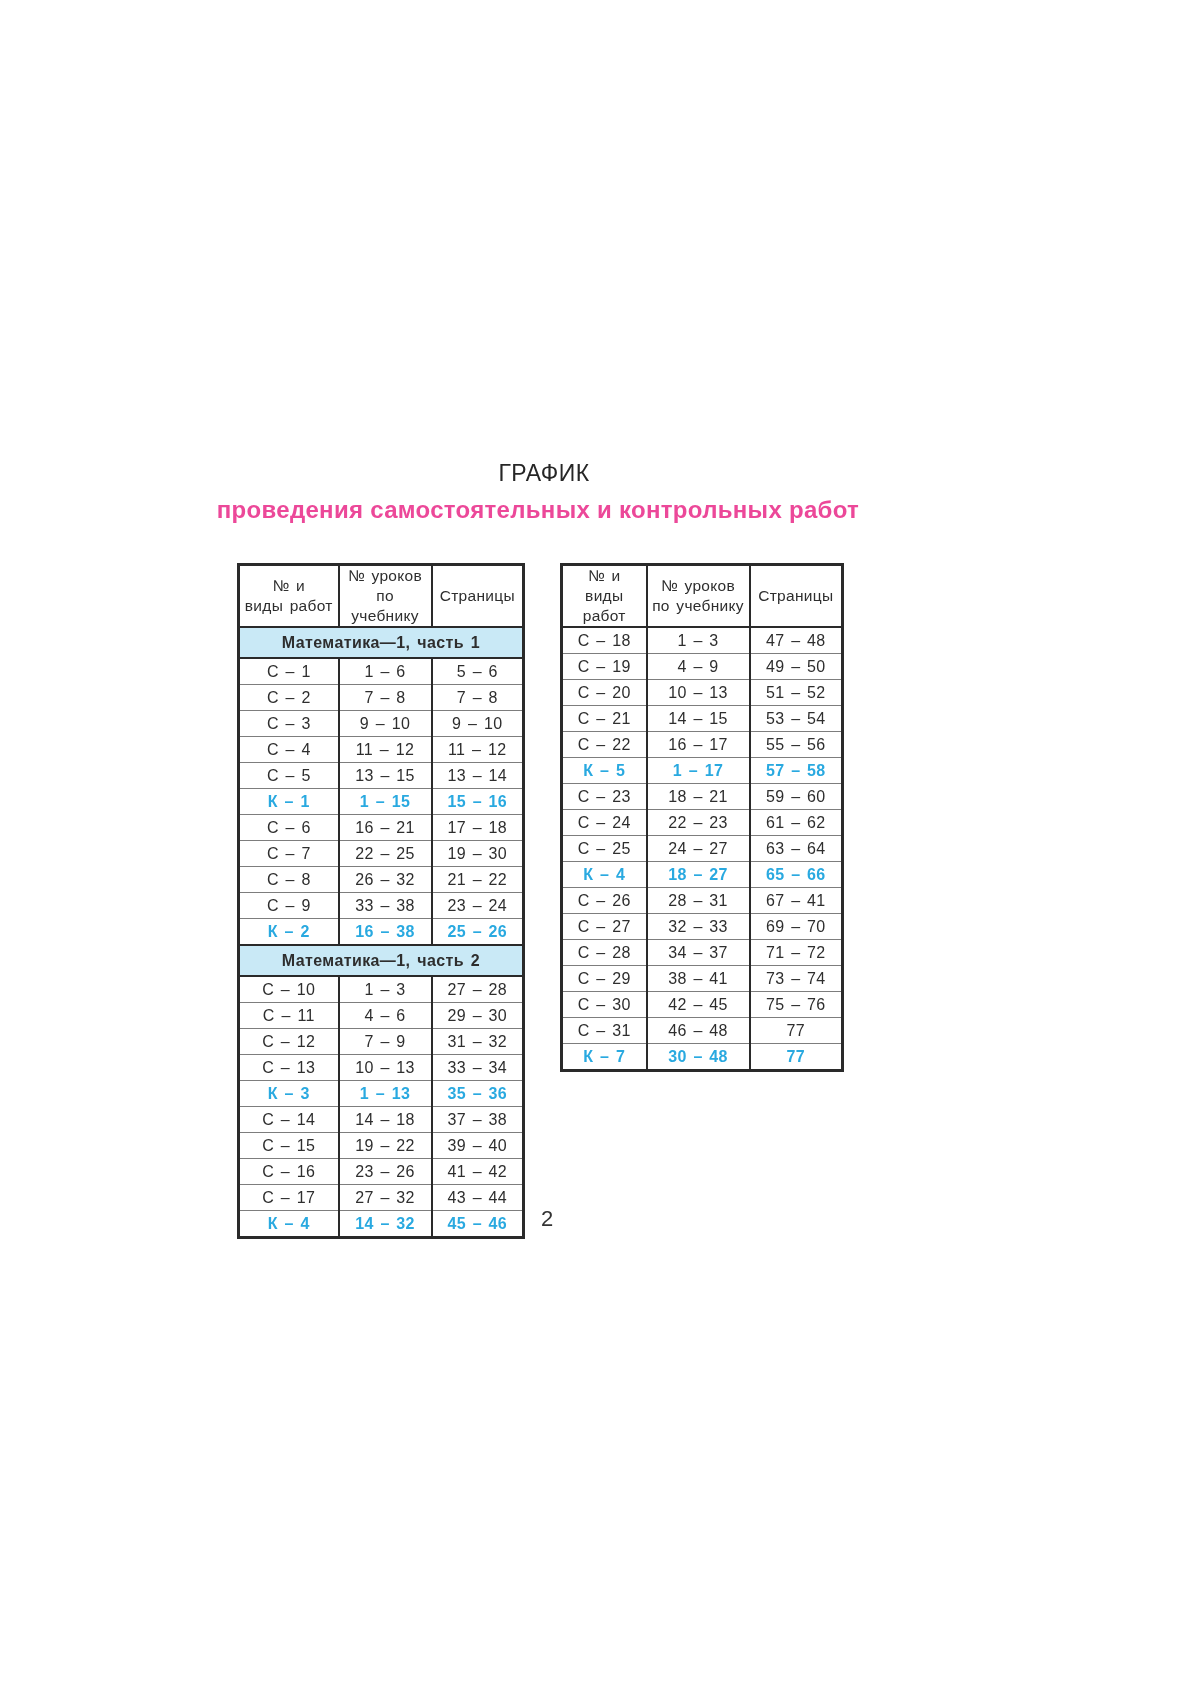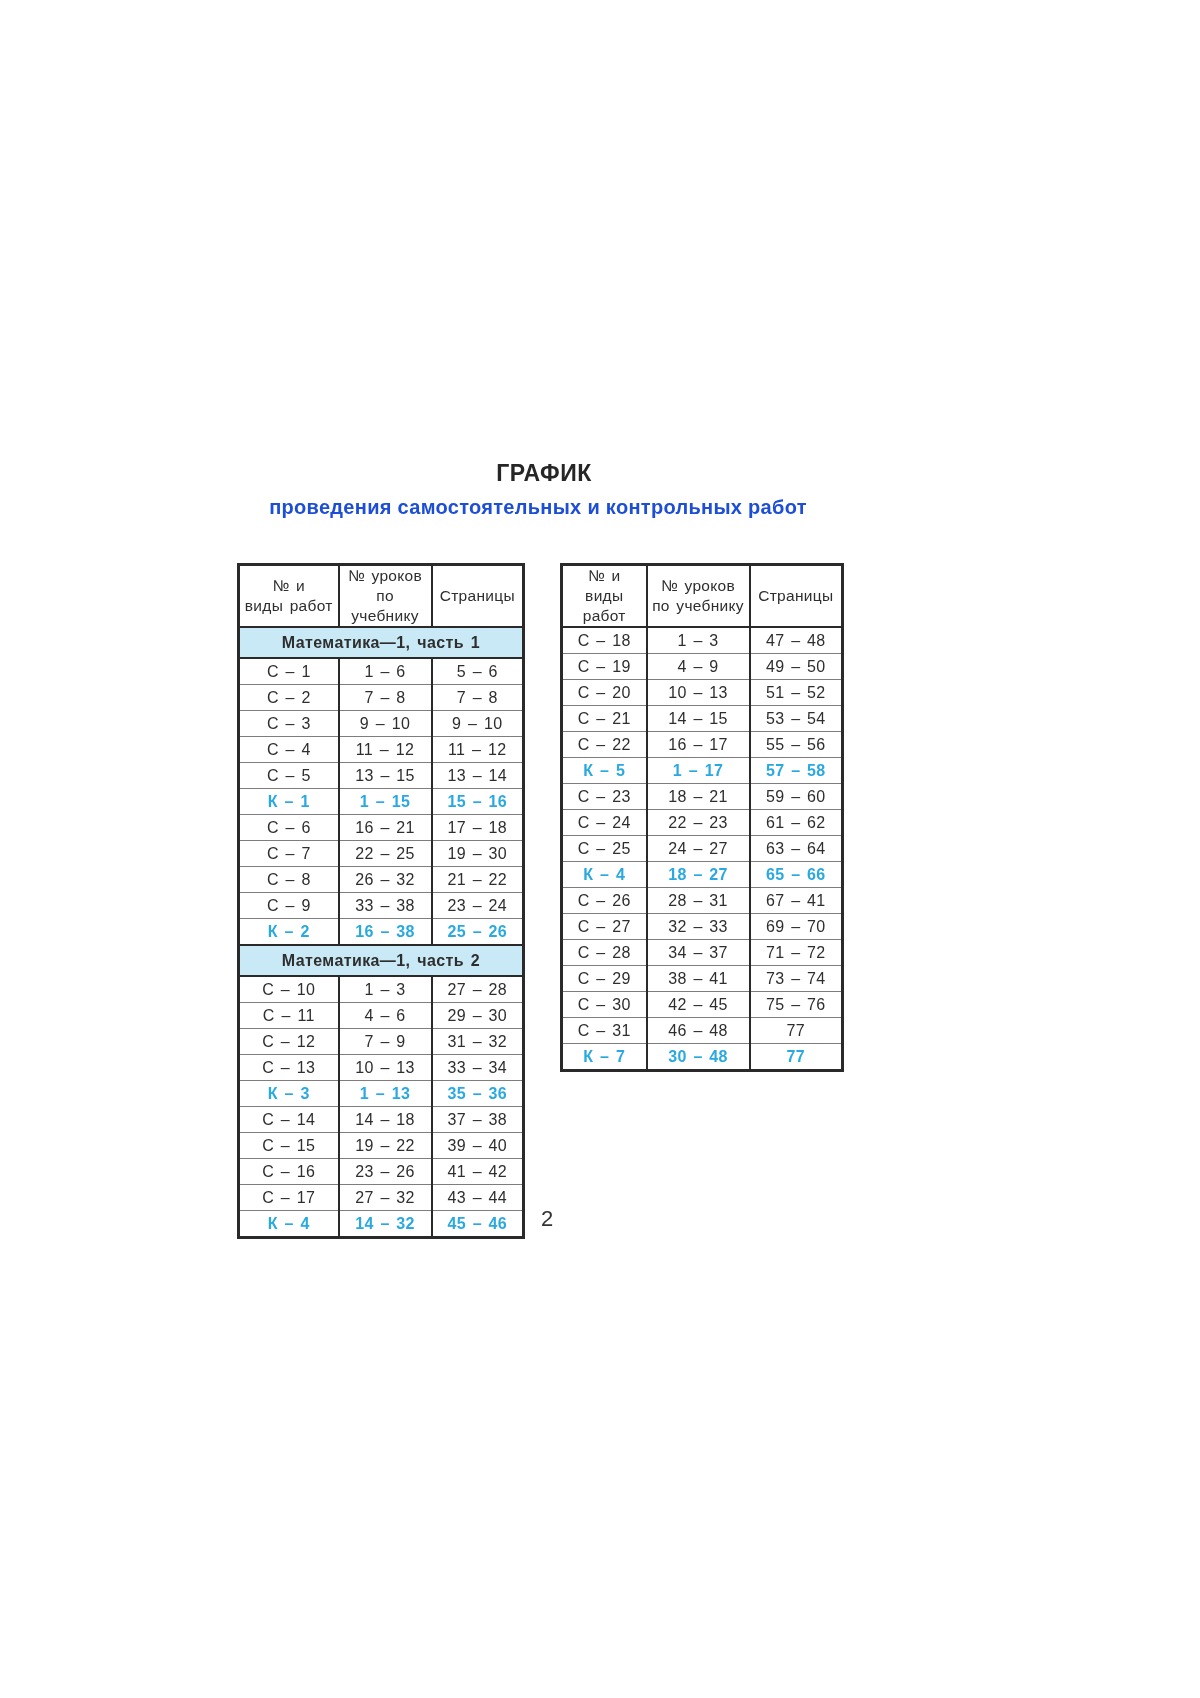"ГРАФИК" .title-block h1 { font-weight: bold -> normal }
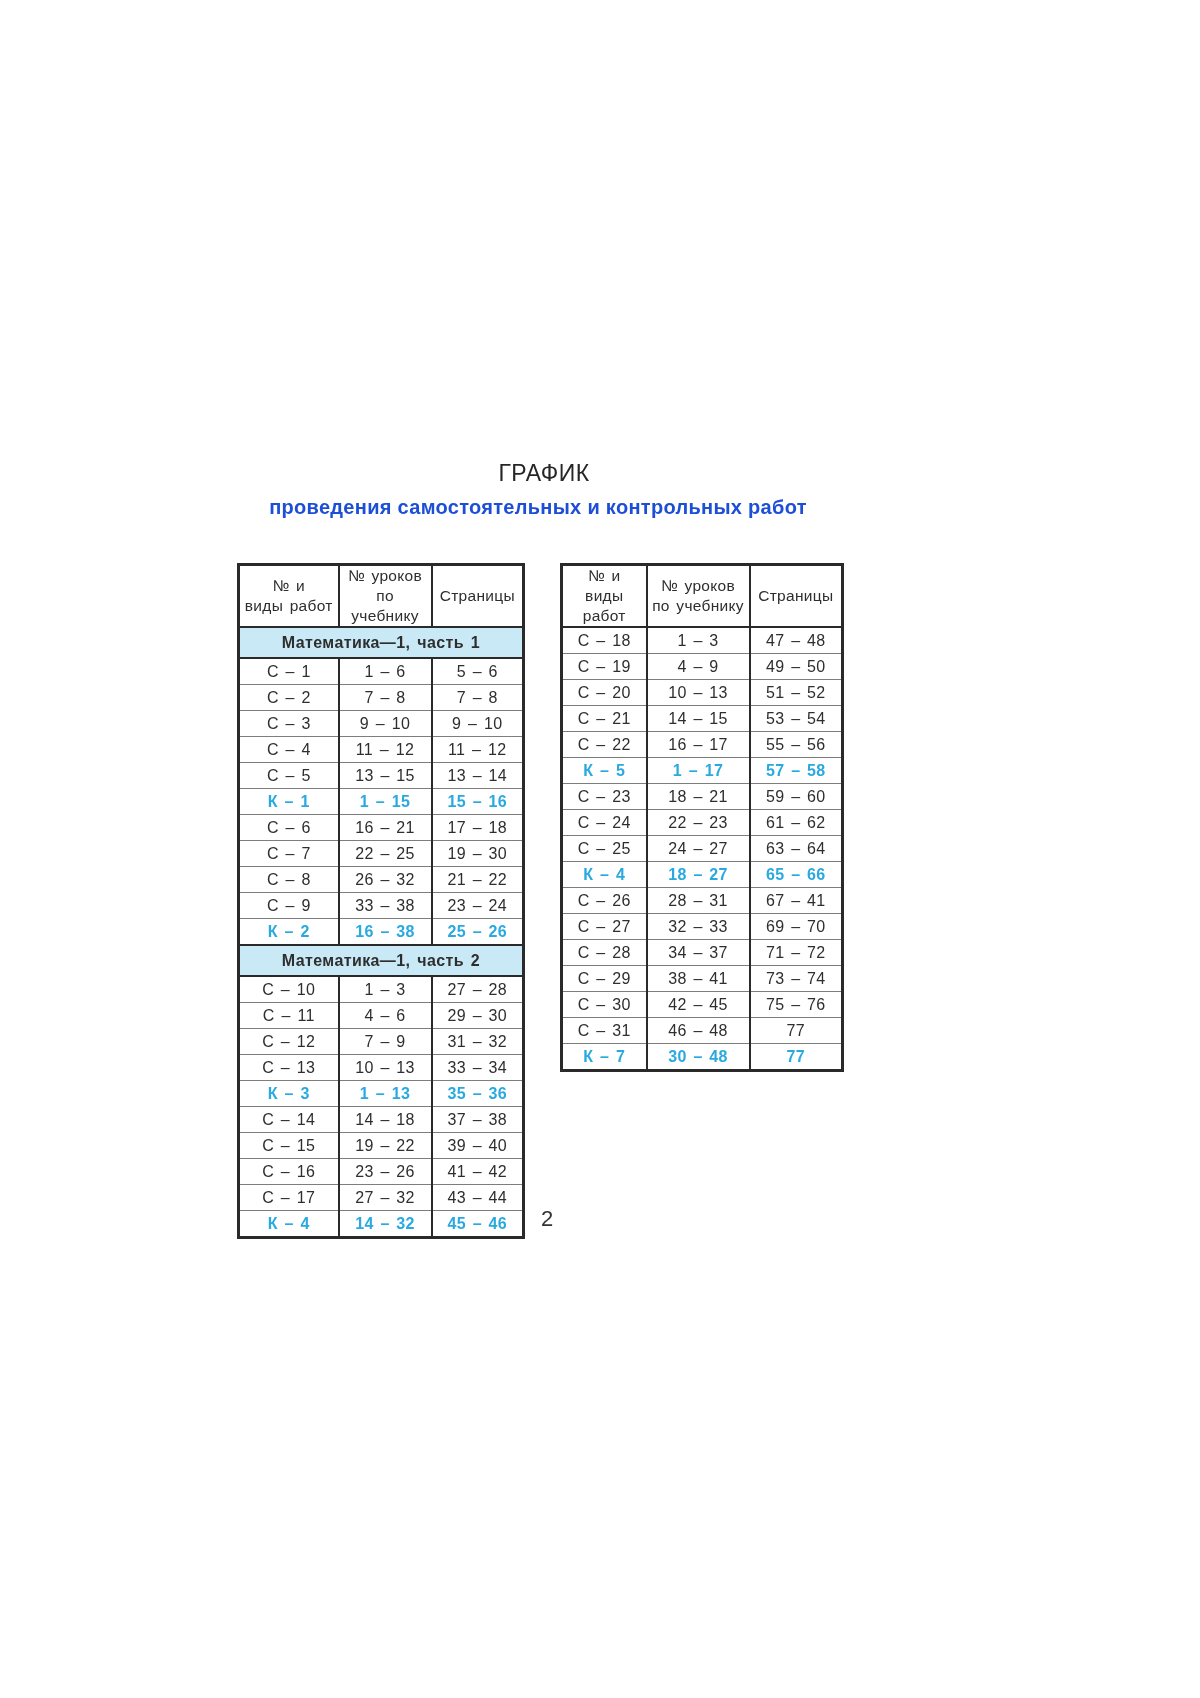"проведения самостоятельных и контрольных" .title-block .subtitle { color: #1d4ed8 -> #ec4899; font-size: 20px -> 24px }
